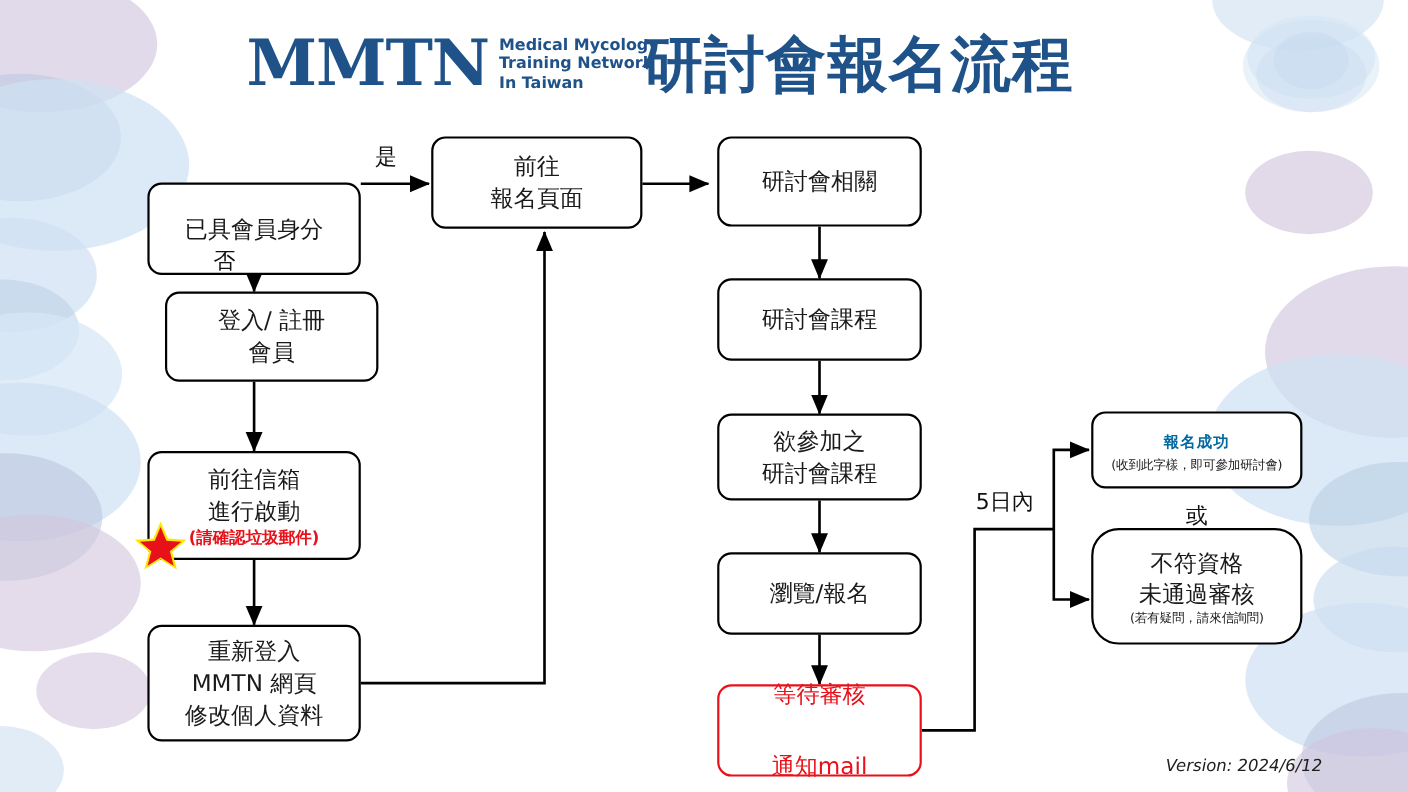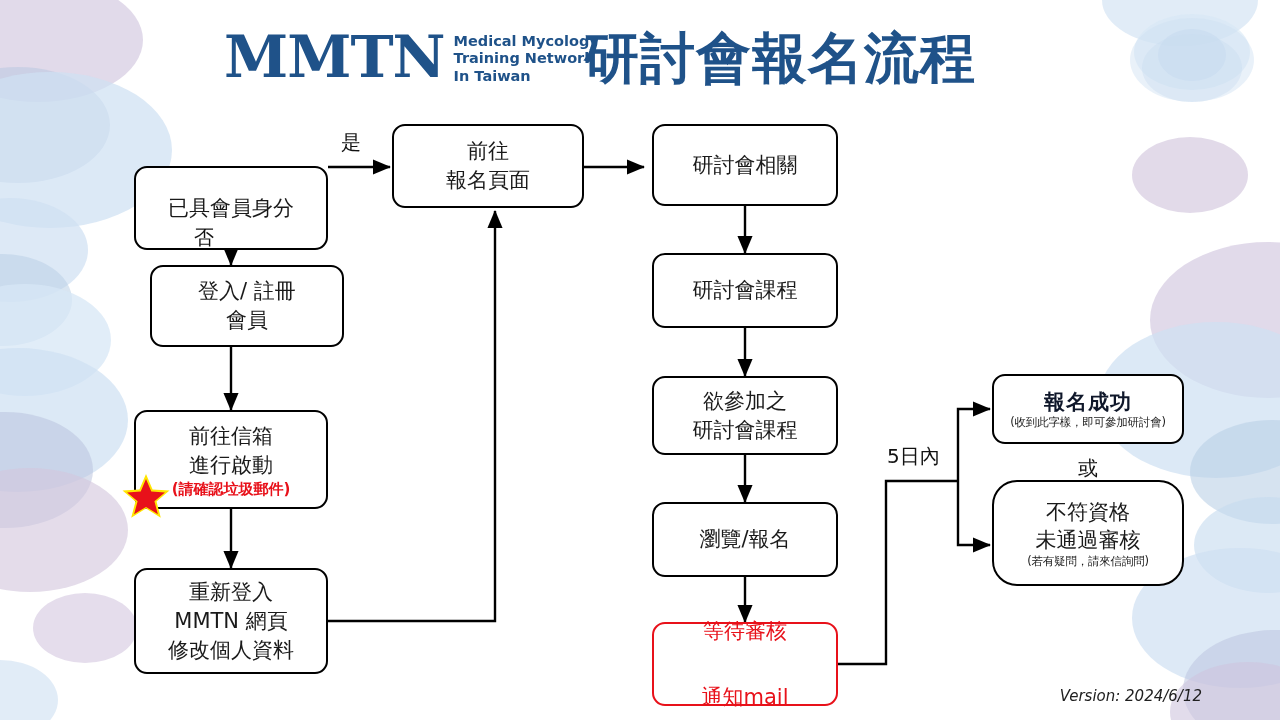"報名成功" .node.success .head { color: #0f172a -> #0369a1; font-size: 21px -> 14px }
